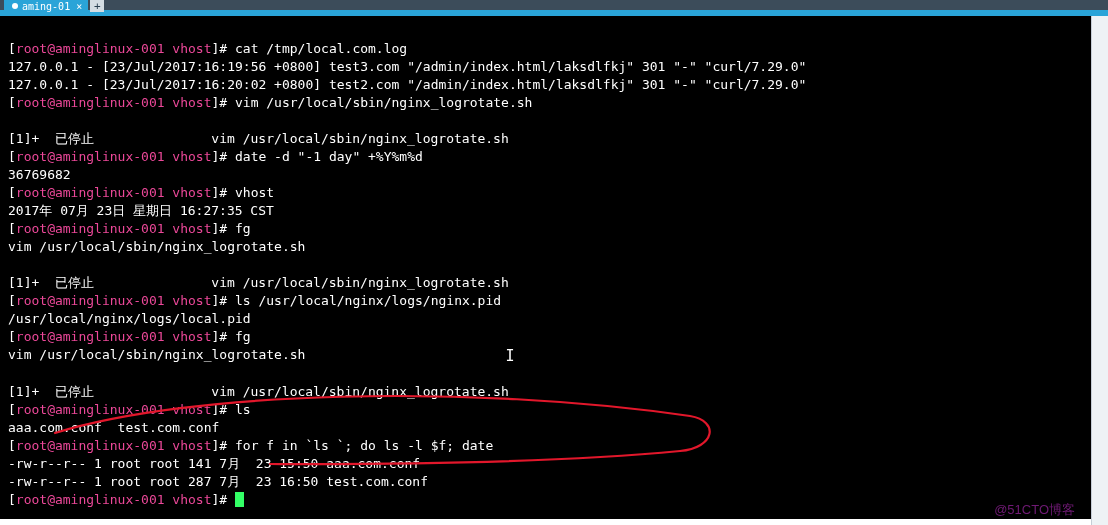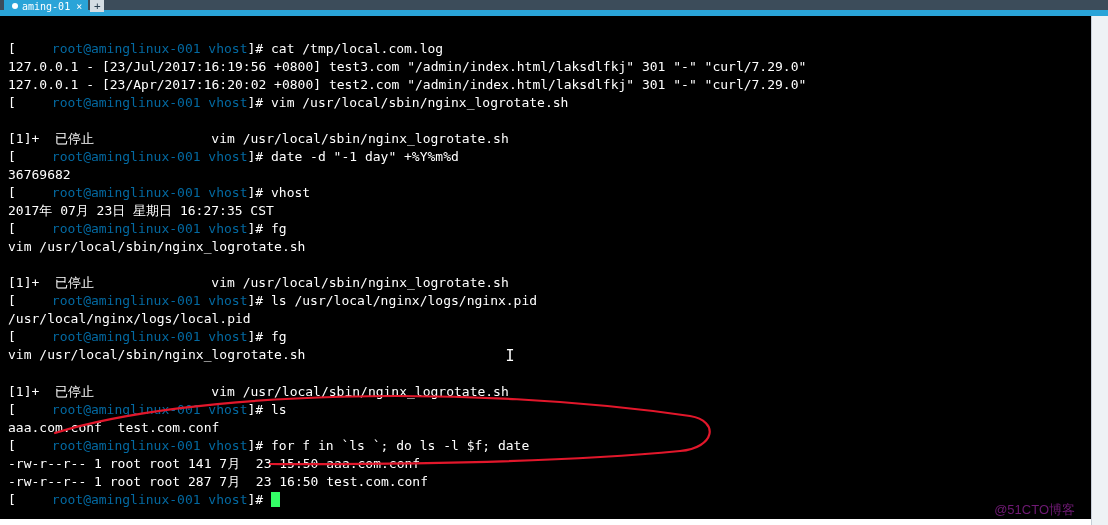"root@aminglinux-001 vhost" .prompt-user { color: #0369a1 -> #ec4899; margin-left: 36px -> none }
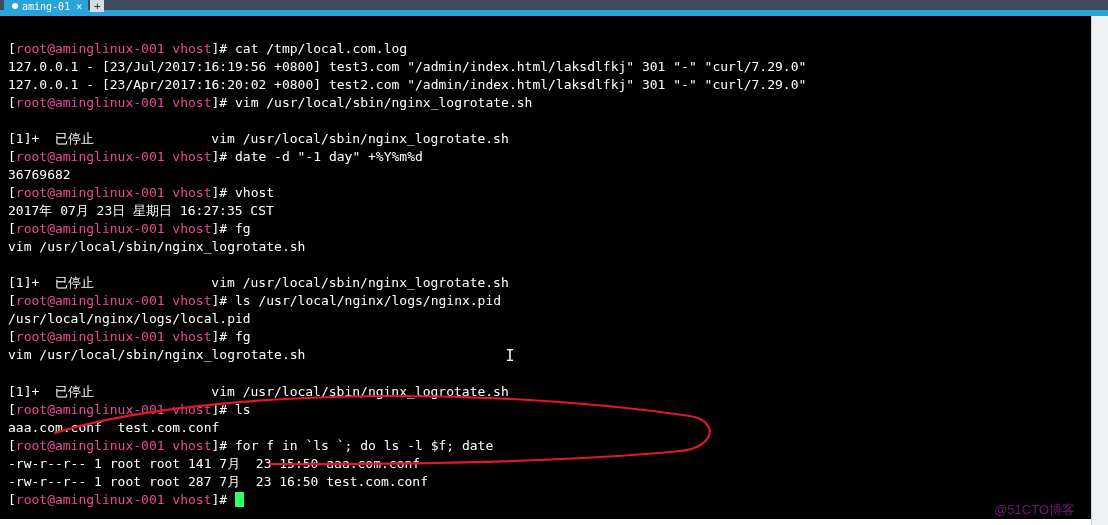"127.0.0.1 - [23/Apr/2017:16:20:02 +0800]" span { text: 23/Apr/2017:16:20:02 -> 23/Jul/2017:16:20:02 }
